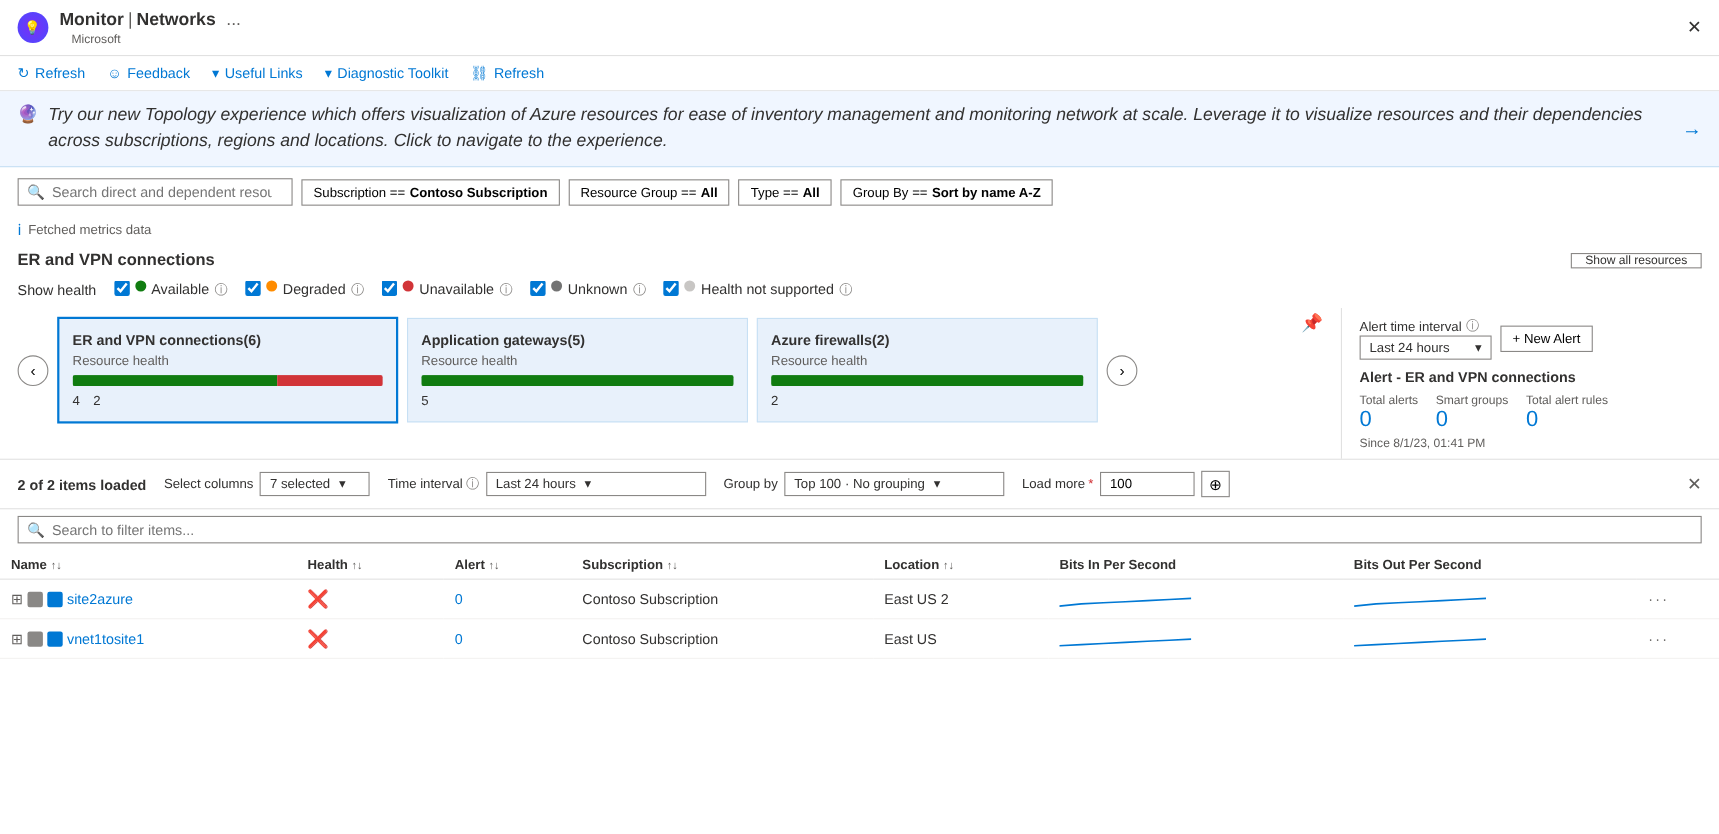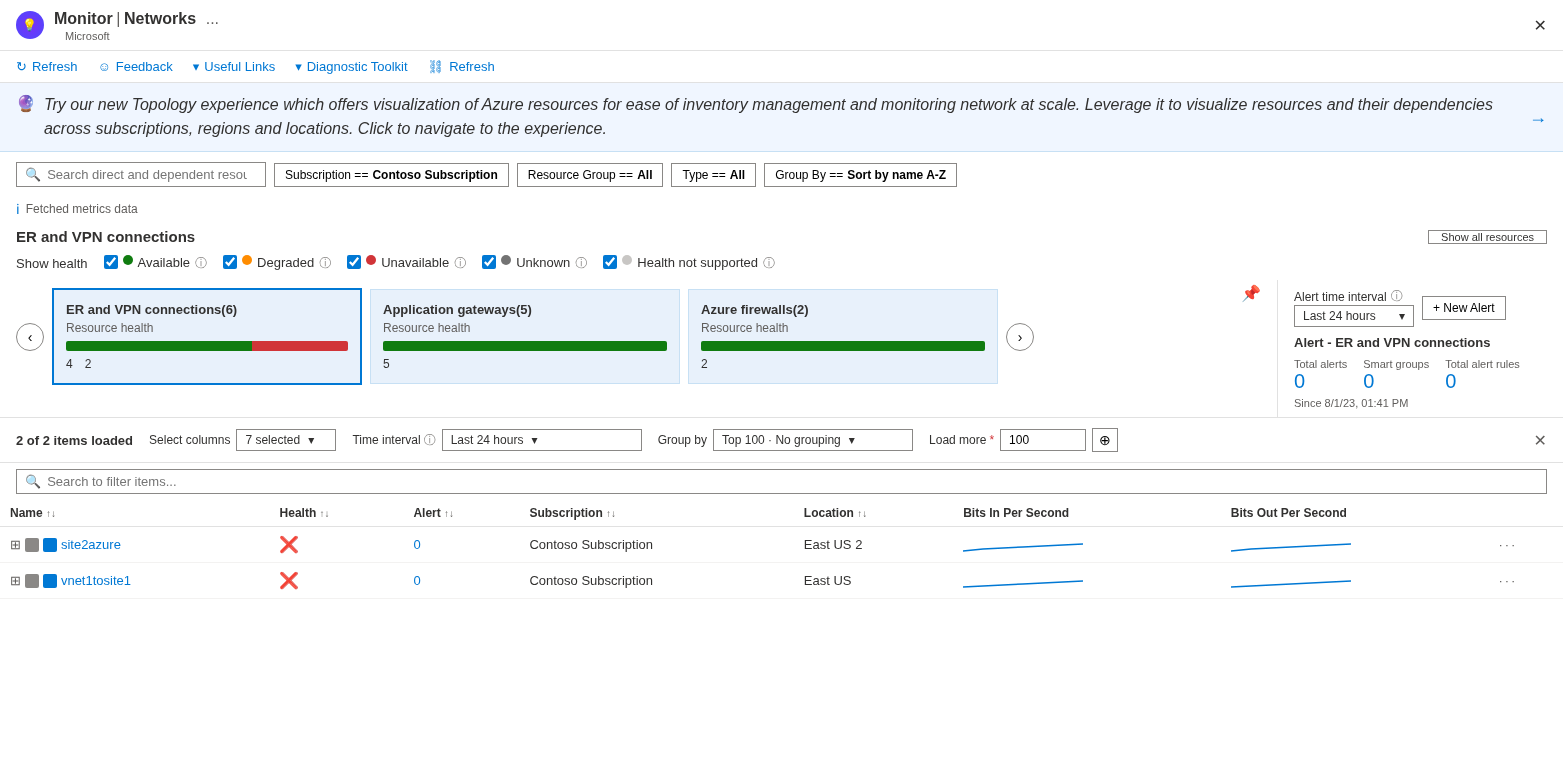"Alert time interval" .right-panel { width: 286px -> 344px }
